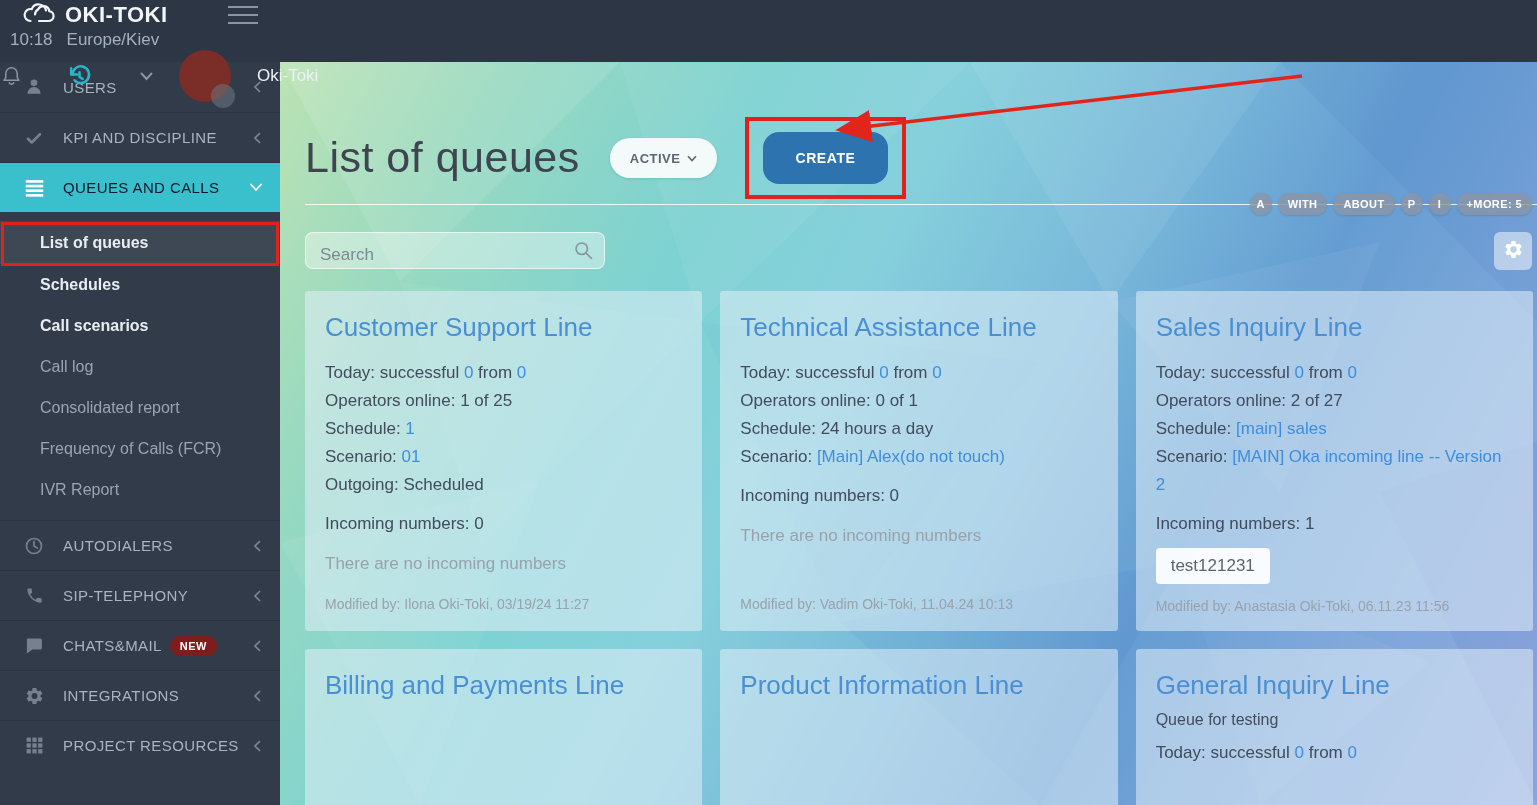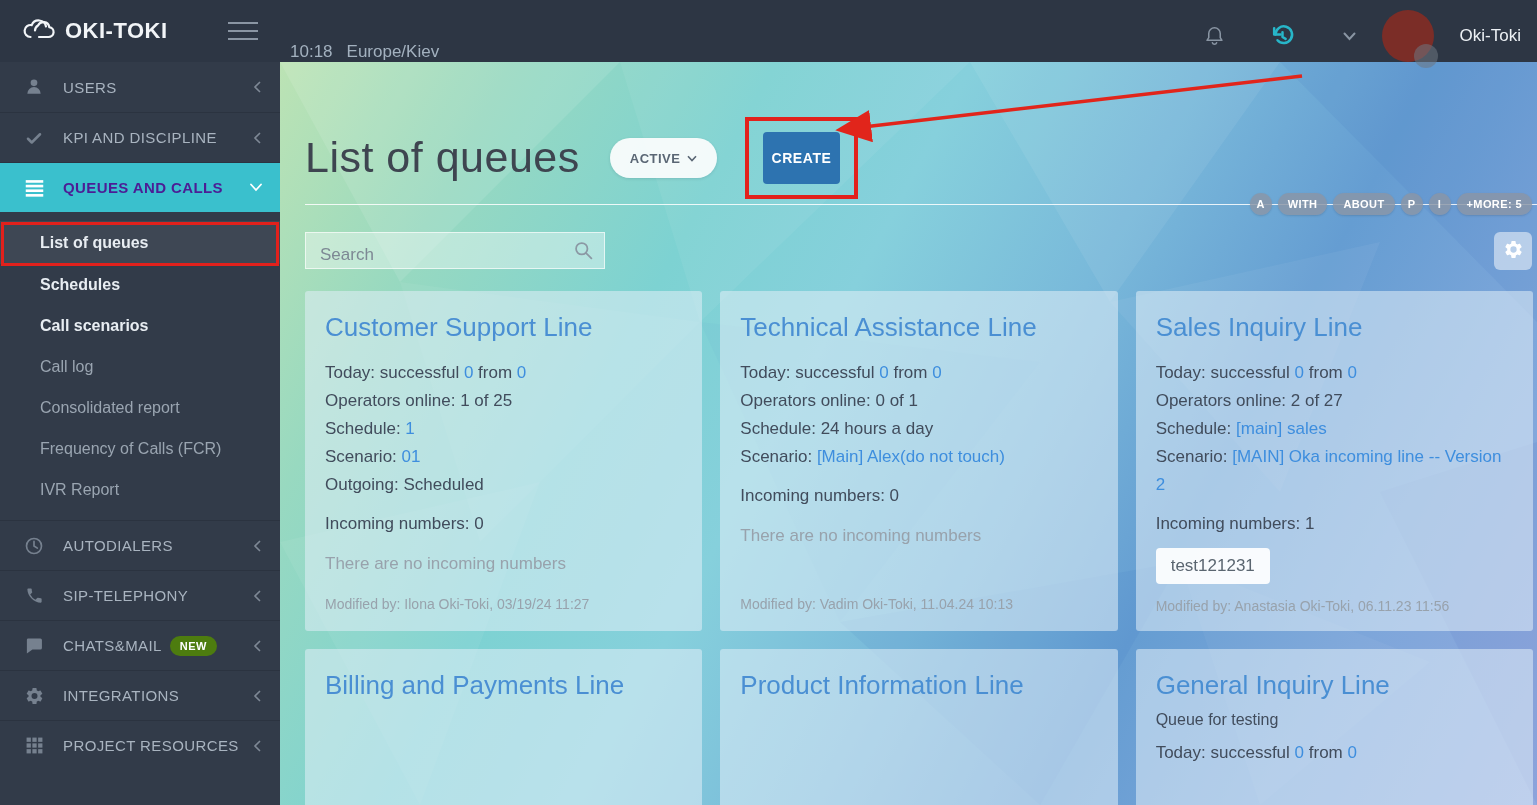"OKI-TOKI" .topbar { align-items: flex-end -> flex-start; flex-direction: none -> column }
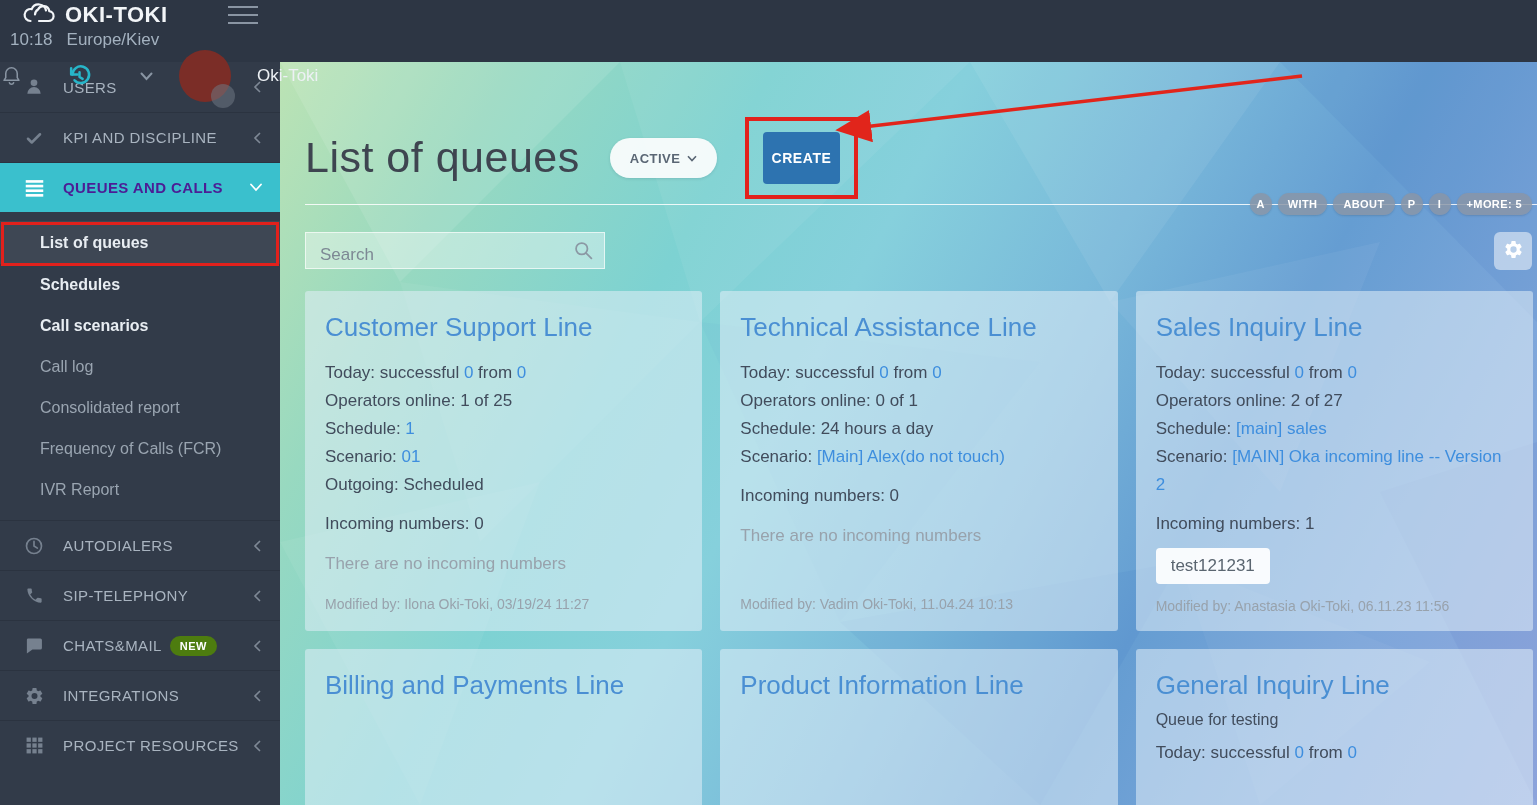"CREATE" .create-btn { border-radius: 4px -> 16px; padding: 0 8px -> 0 32px }
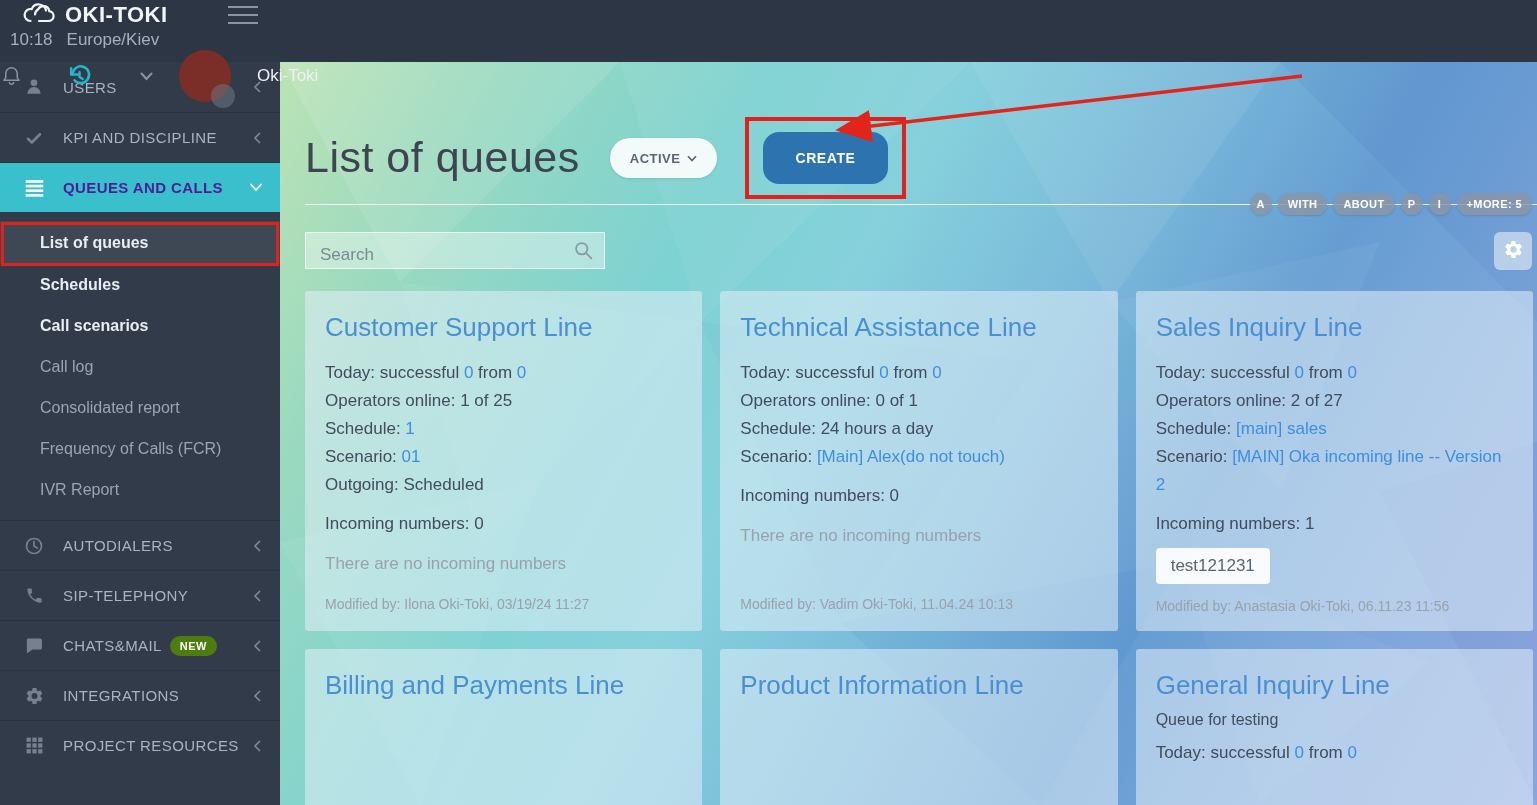"QUEUES AND CALLS" .side-item.active .s-label { color: #4c1d95 -> #0f172a; font-weight: bold -> none }
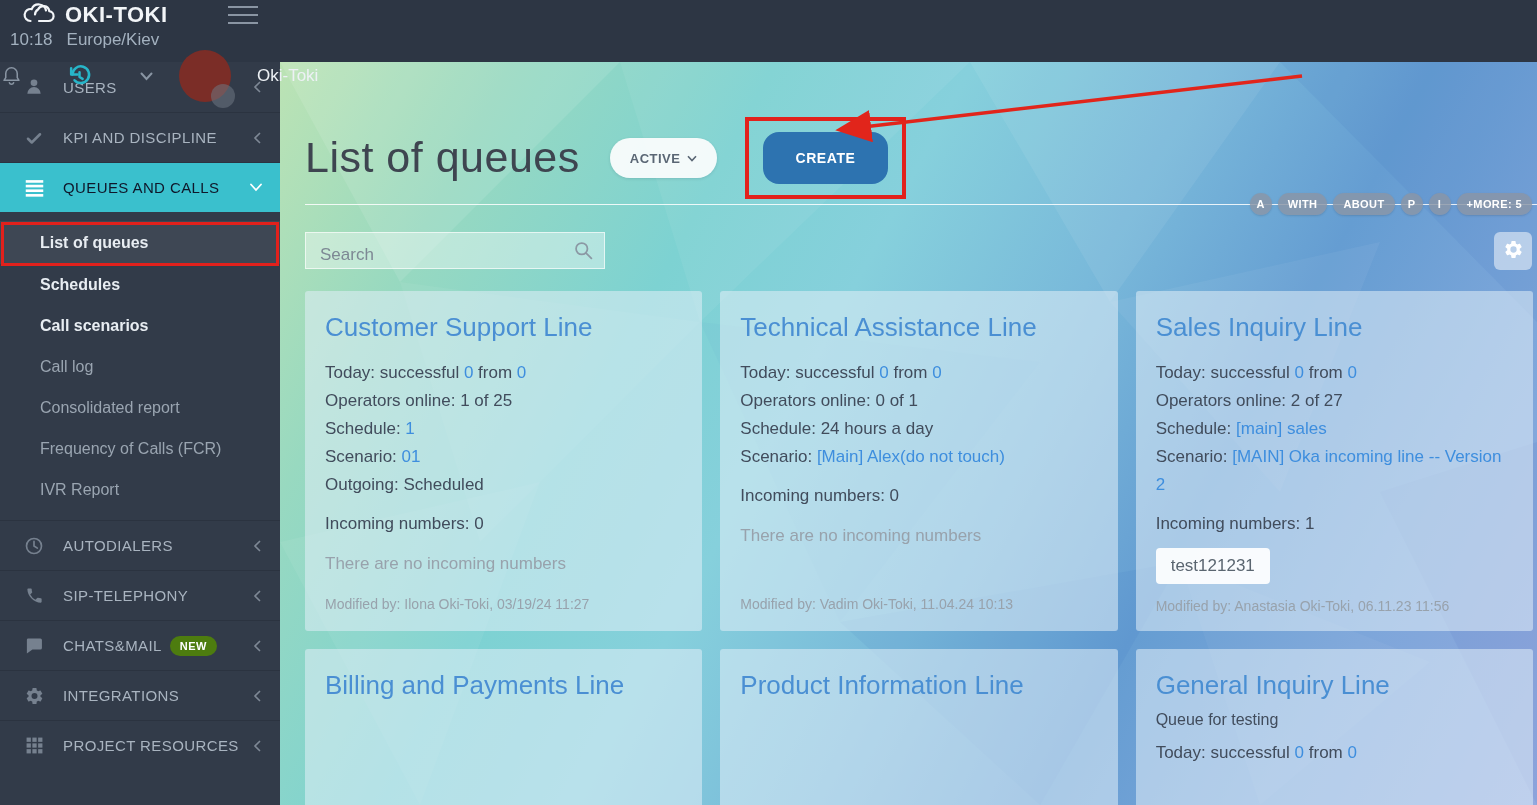"Search" .search-box input { border-radius: 0 -> 8px }
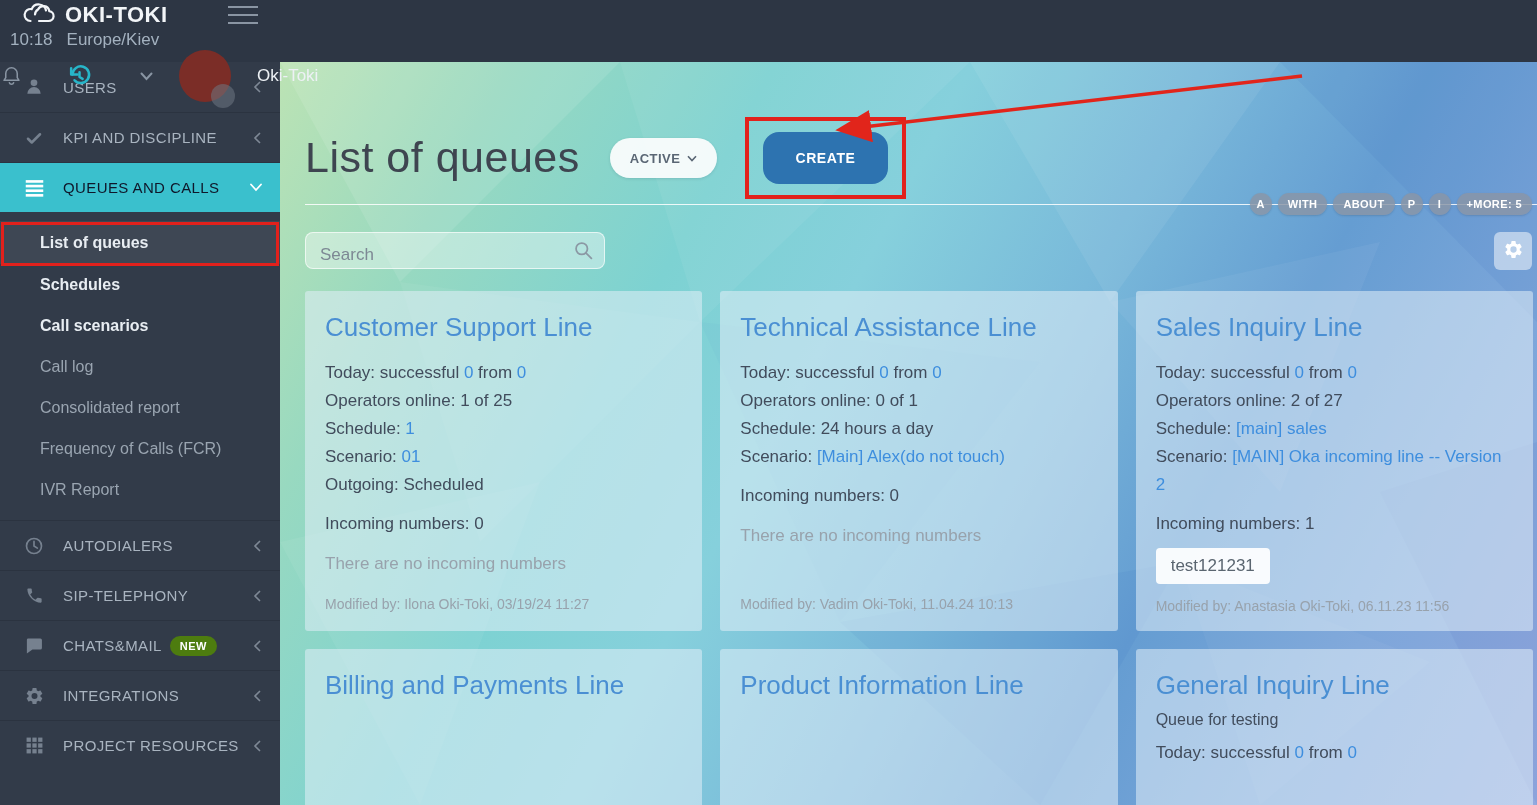"NEW" .new-badge { background: #4d7c0f -> #7f1d1d }
